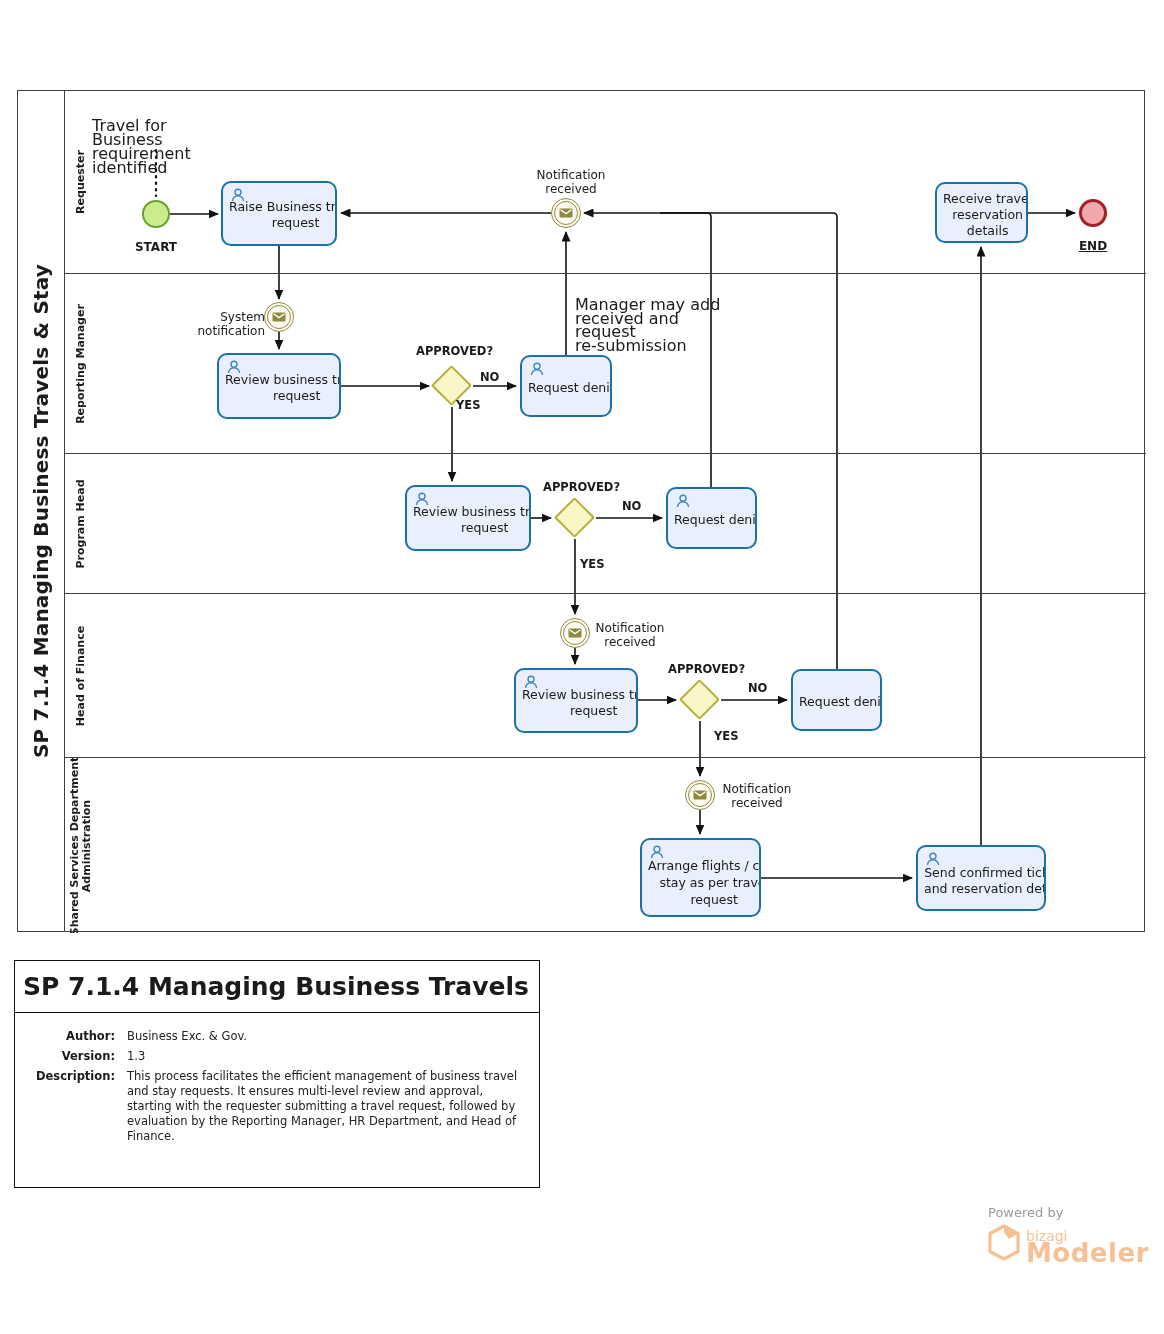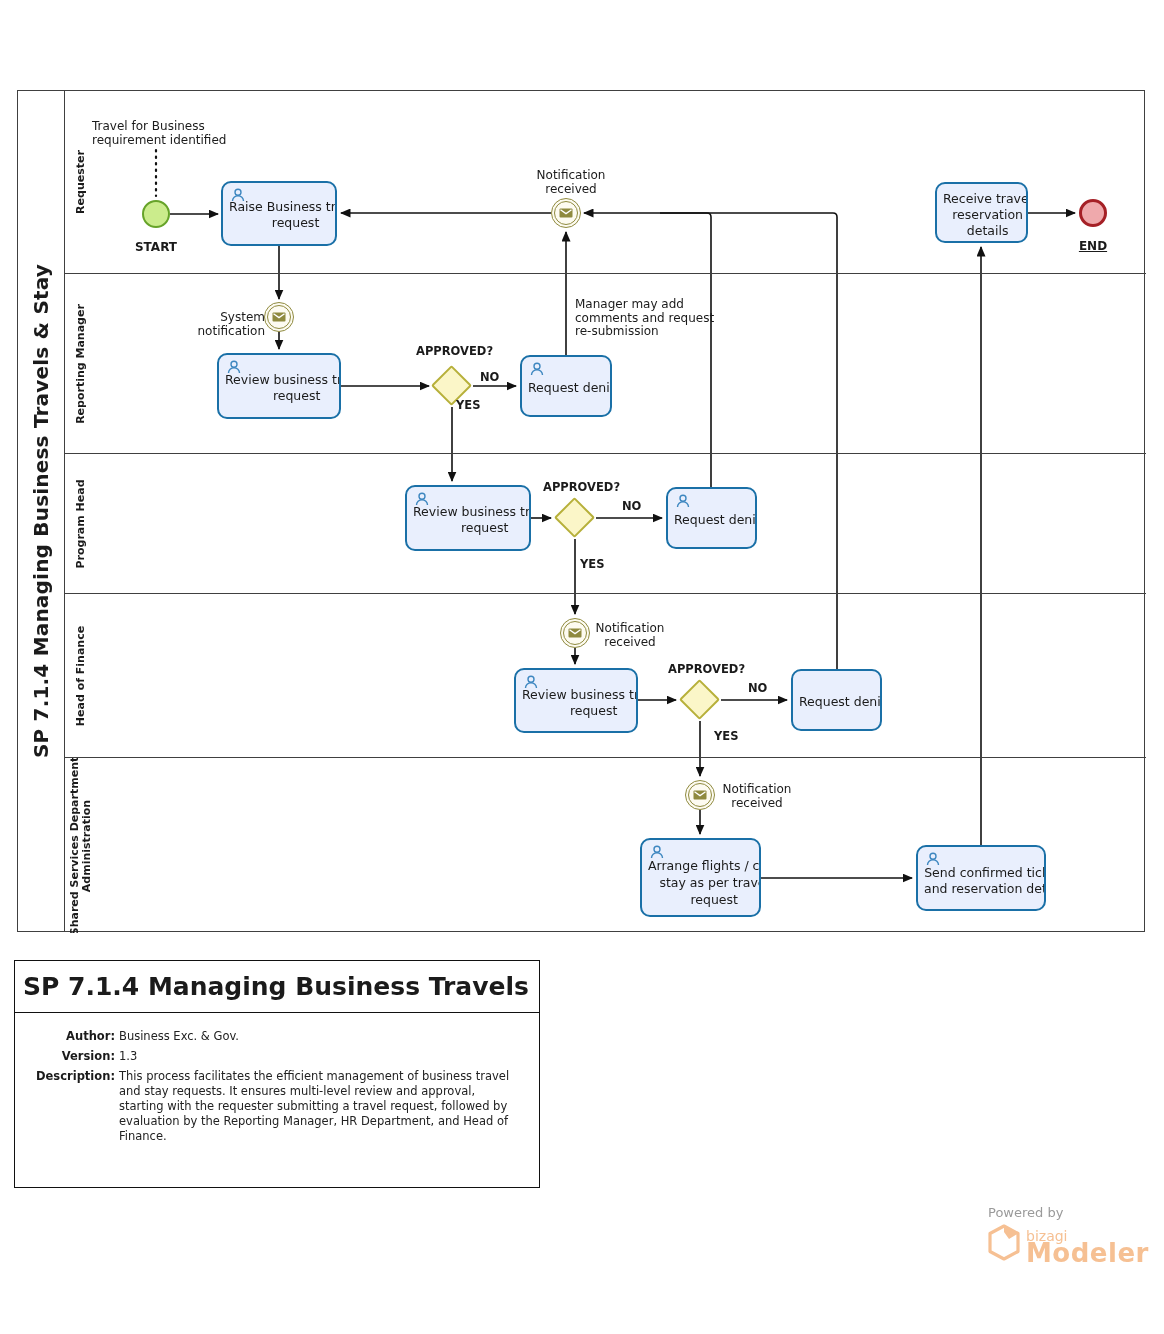"Travel for Business" .annot { font-size: 12px -> 16px }
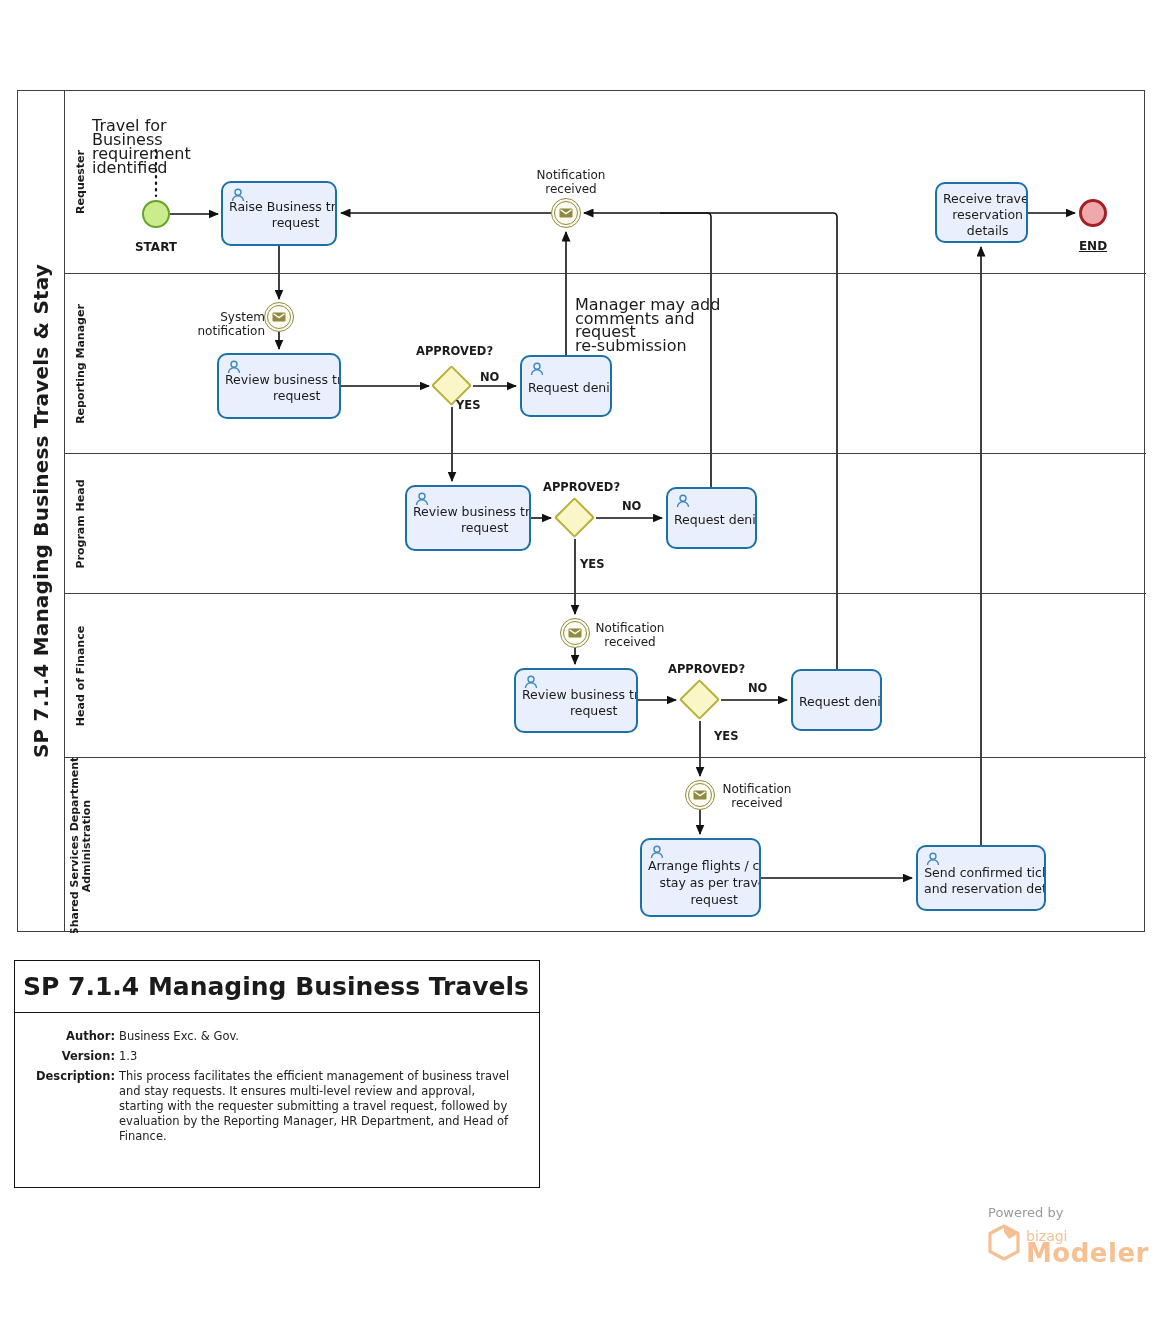"comments and request" div { text: comments -> received }
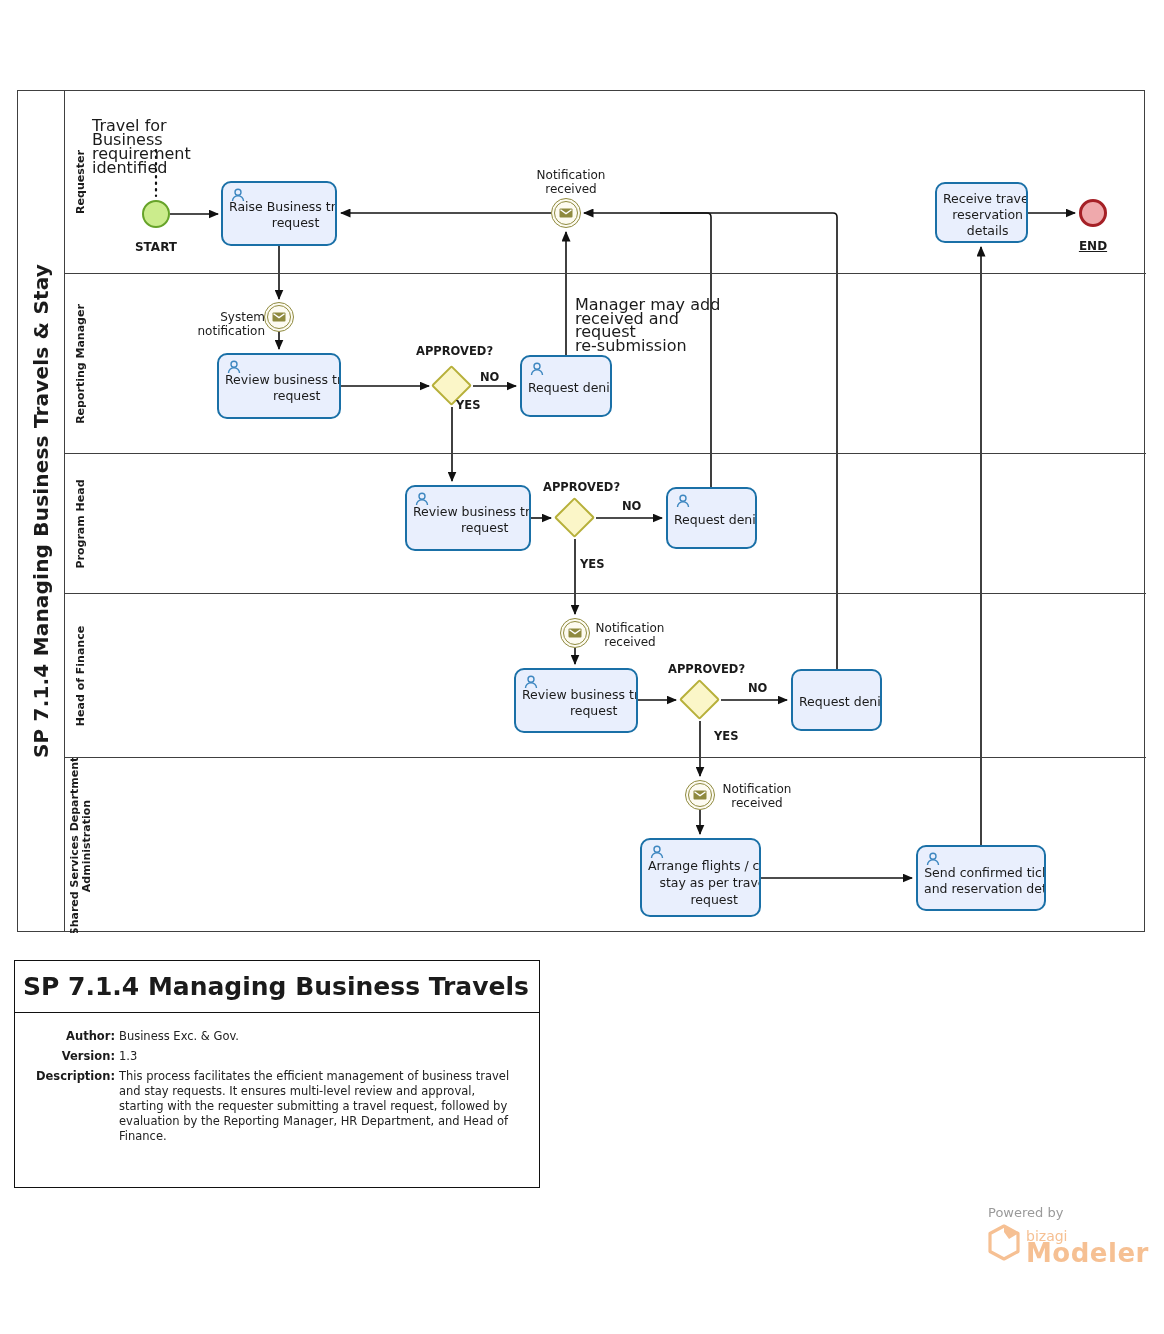"Author:" .info-label { padding-right: 4px -> 12px }
